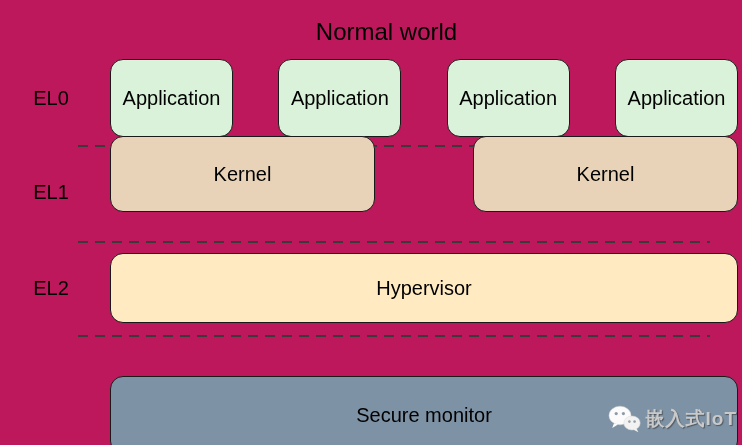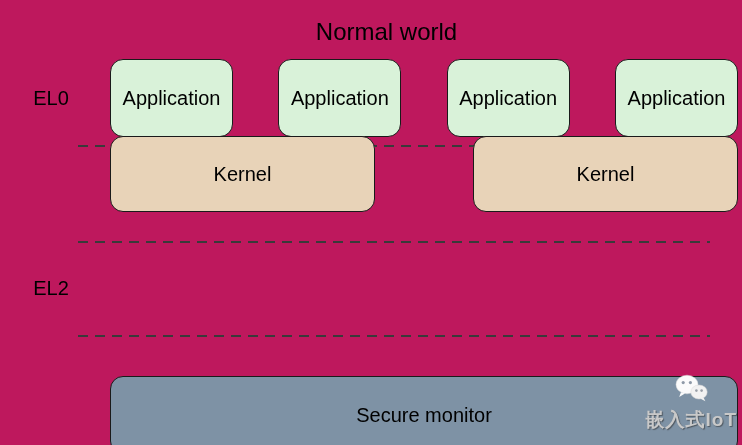"EL1" div.row-label { html: none -> <div>EL1</div> }
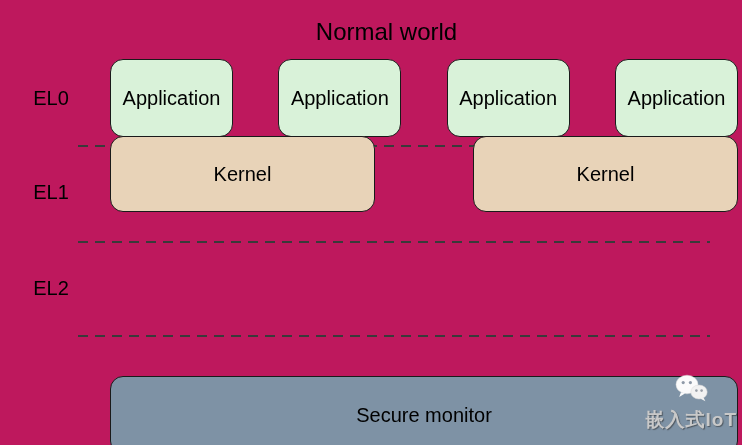"Hypervisor" div.boxes { html: none -> <div> <div>Hypervisor</div> </div> }
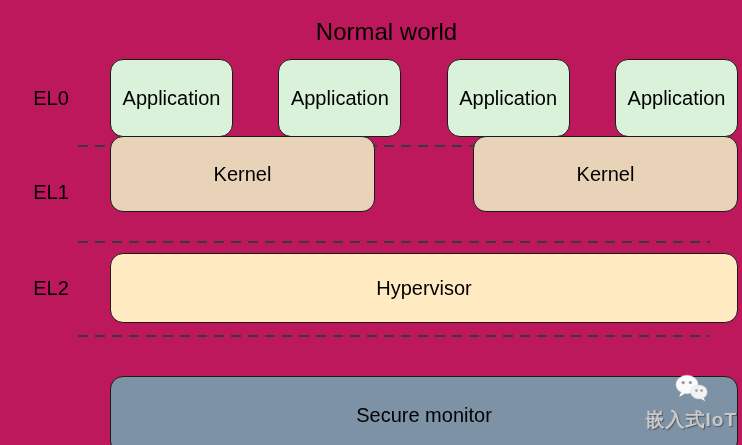"嵌入式IoT" .watermark { flex-direction: column -> none }
